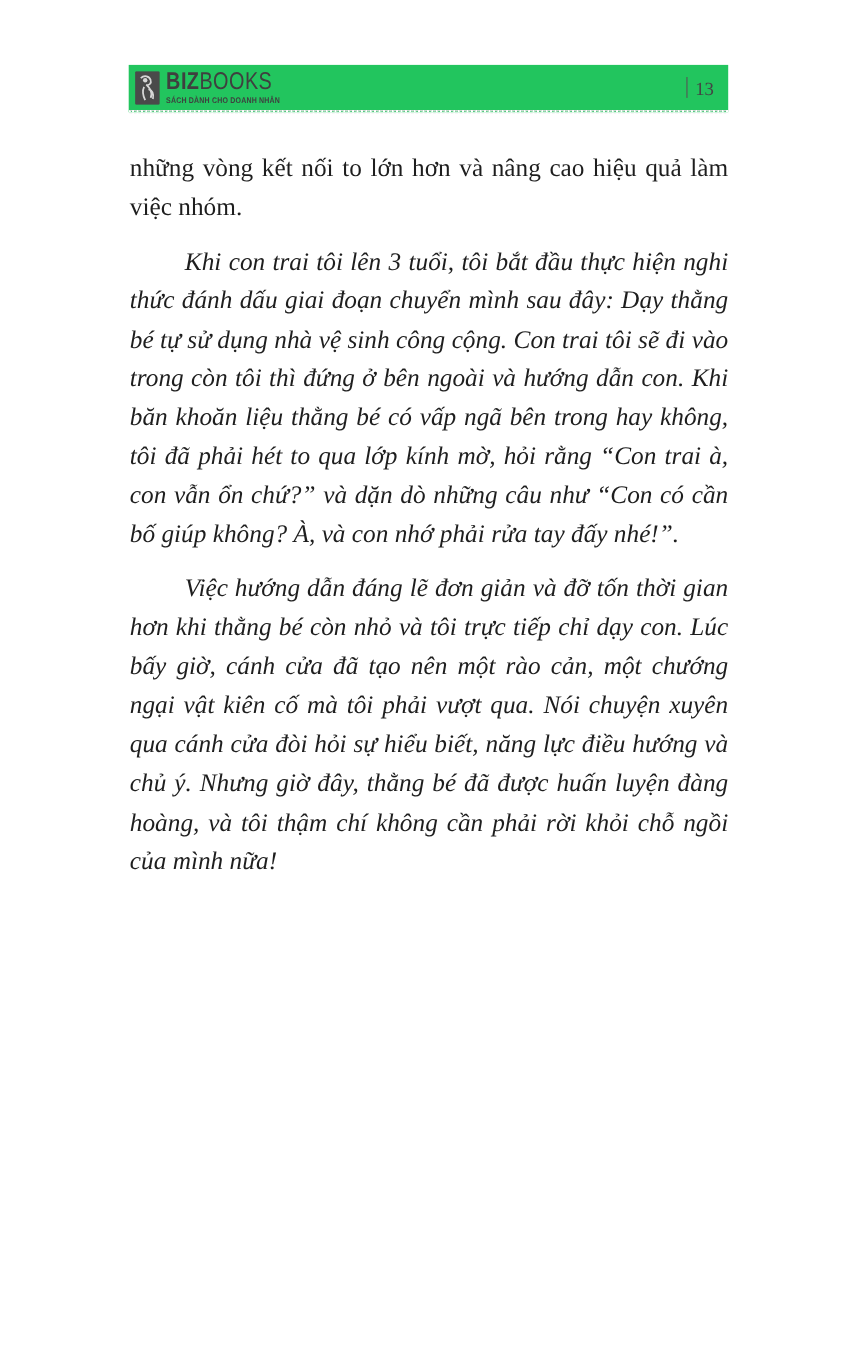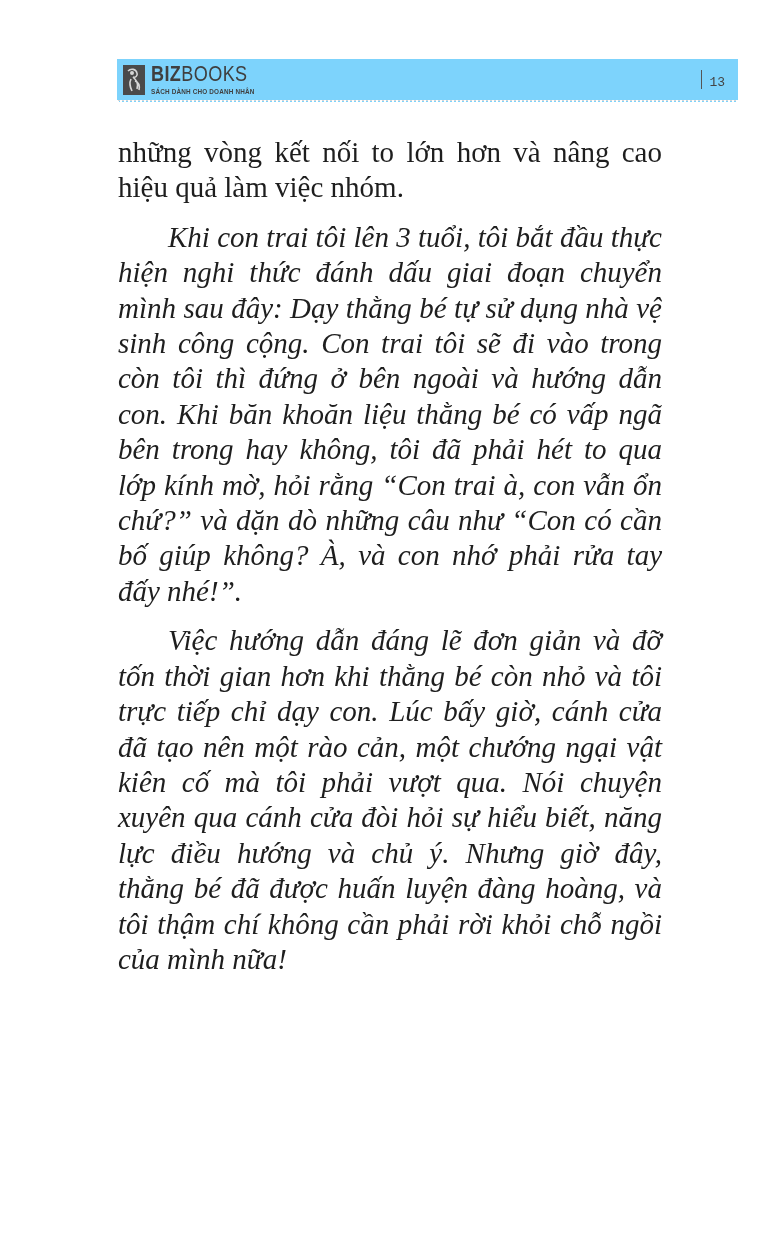"BIZBOOKS" .header-bar { background: #7dd3fc -> #22c55e; width: 621px -> 545px }
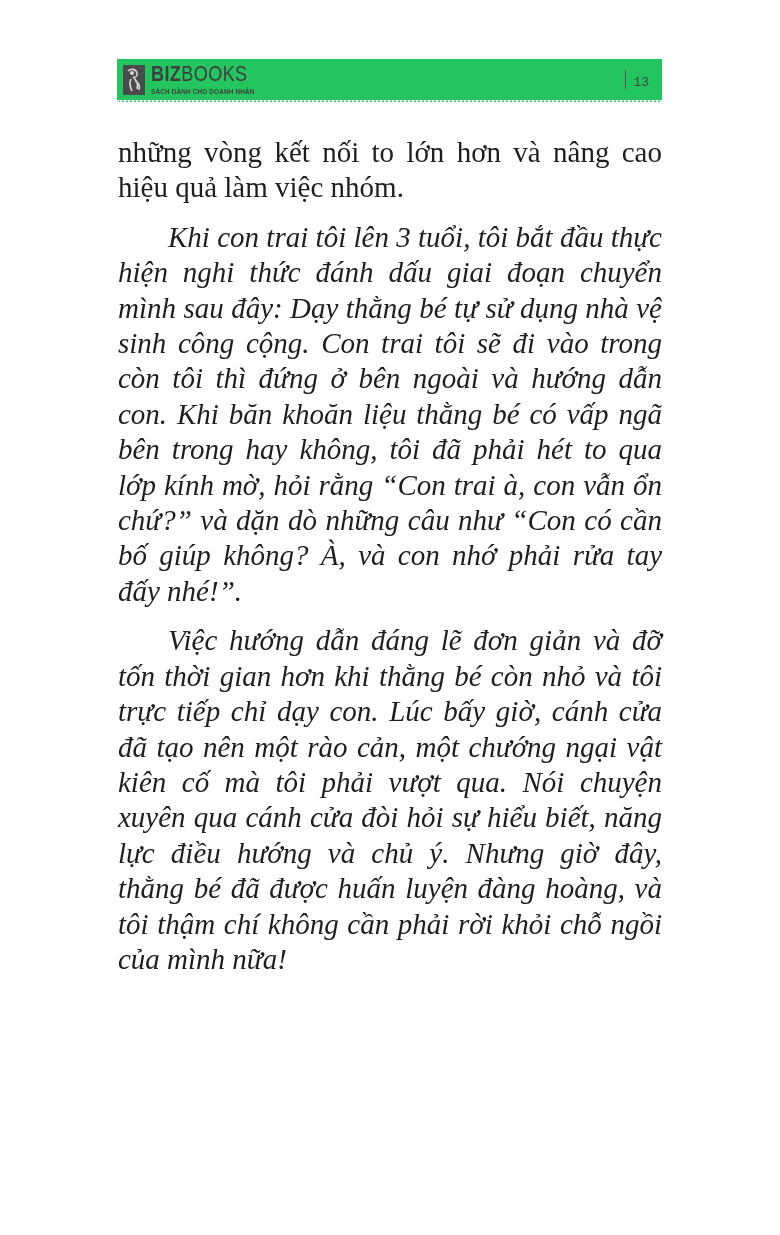"13" .page-number { font-family: Liberation Mono, monospace -> Liberation Serif, serif; font-size: 13px -> 17px }
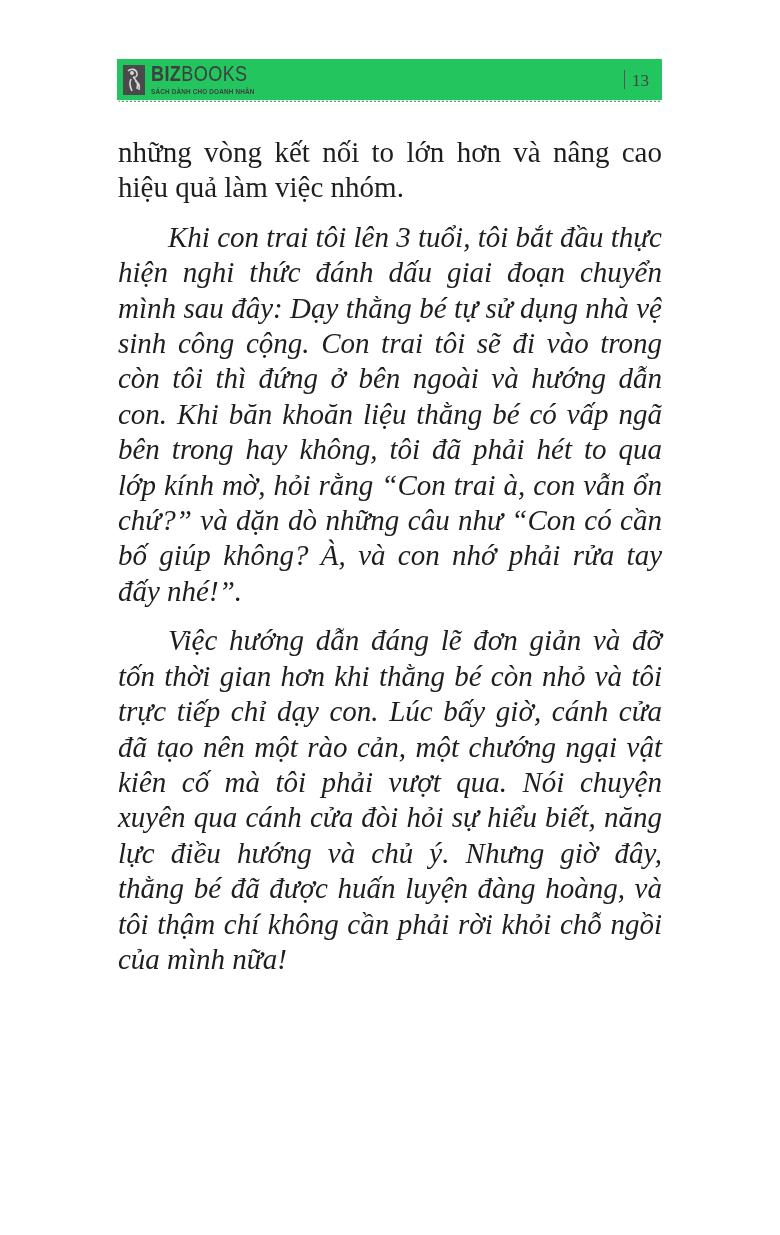"những vòng kết nối to" .content { font-size: 29px -> 23px }
